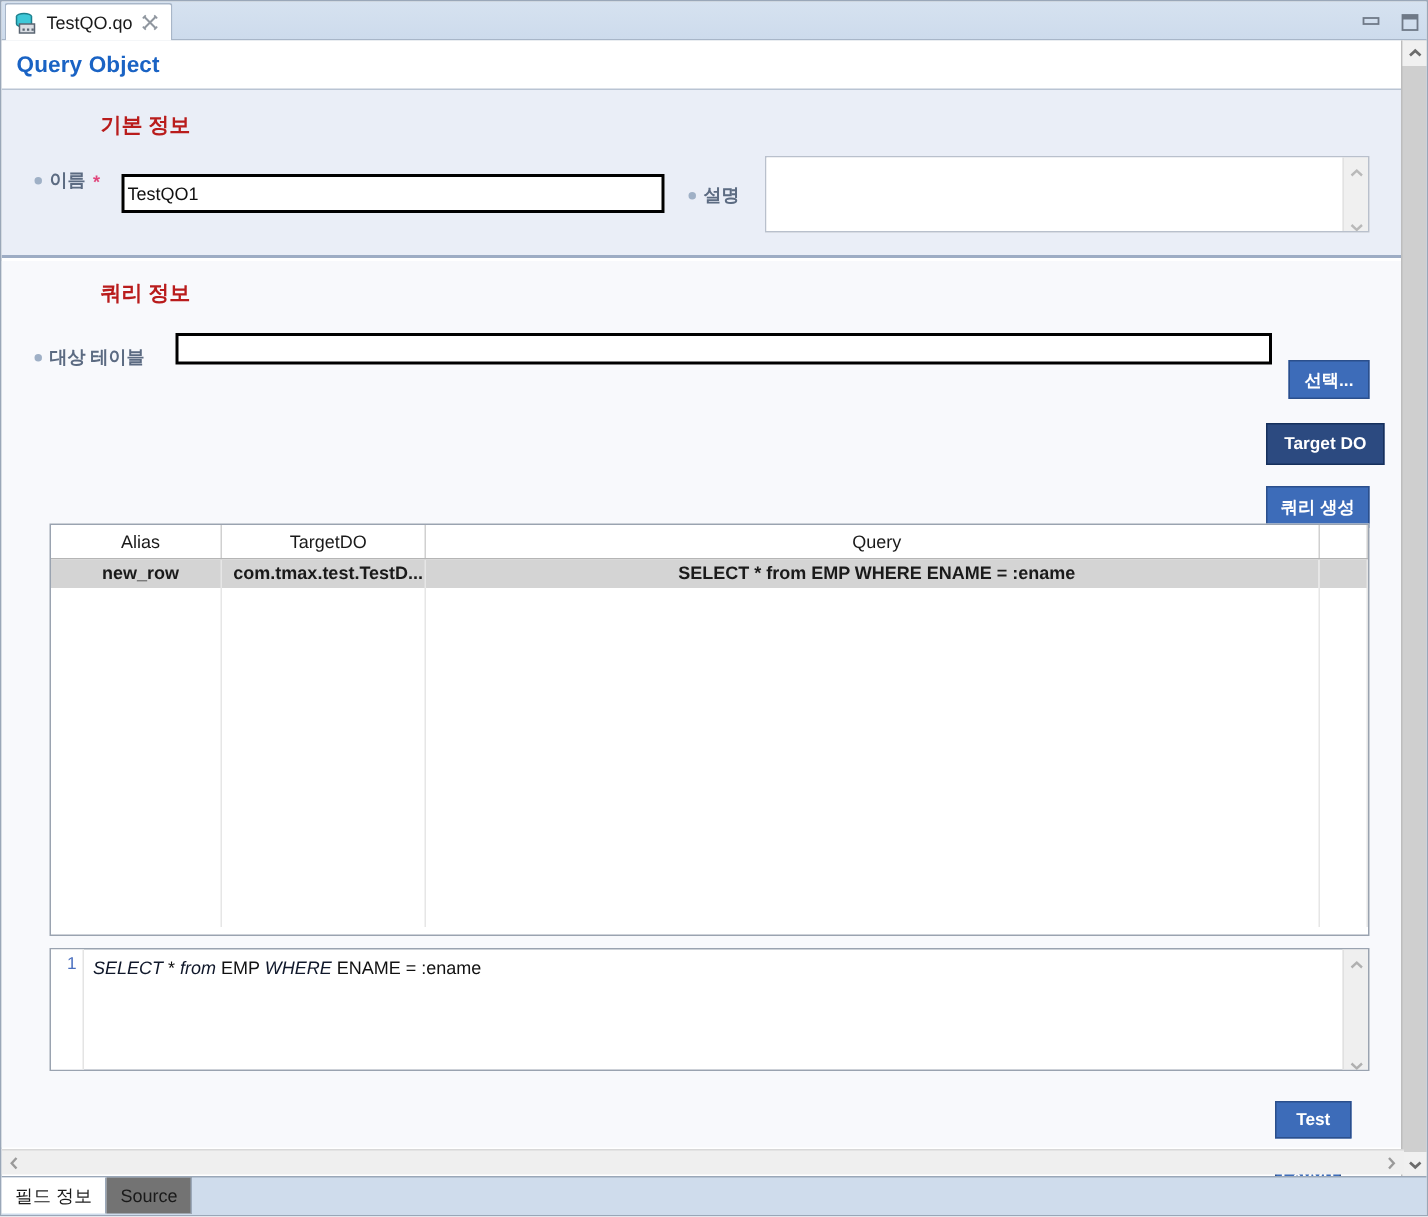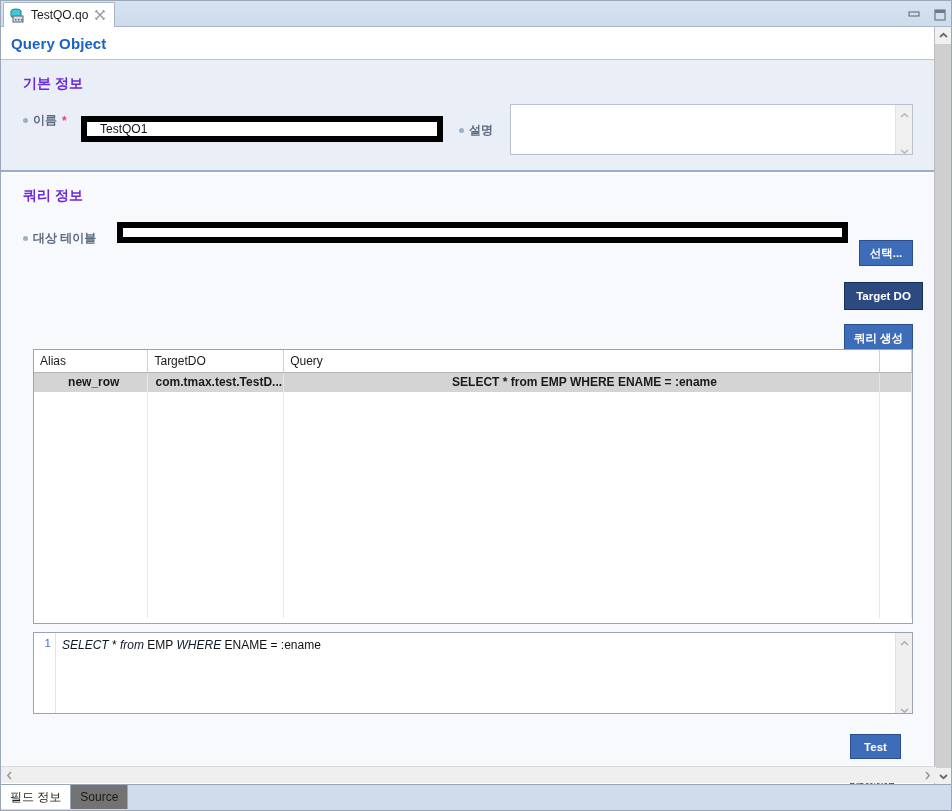"기본 정보" .sec-title { color: #6d28d9 -> #b91c1c; margin-left: none -> 44px }
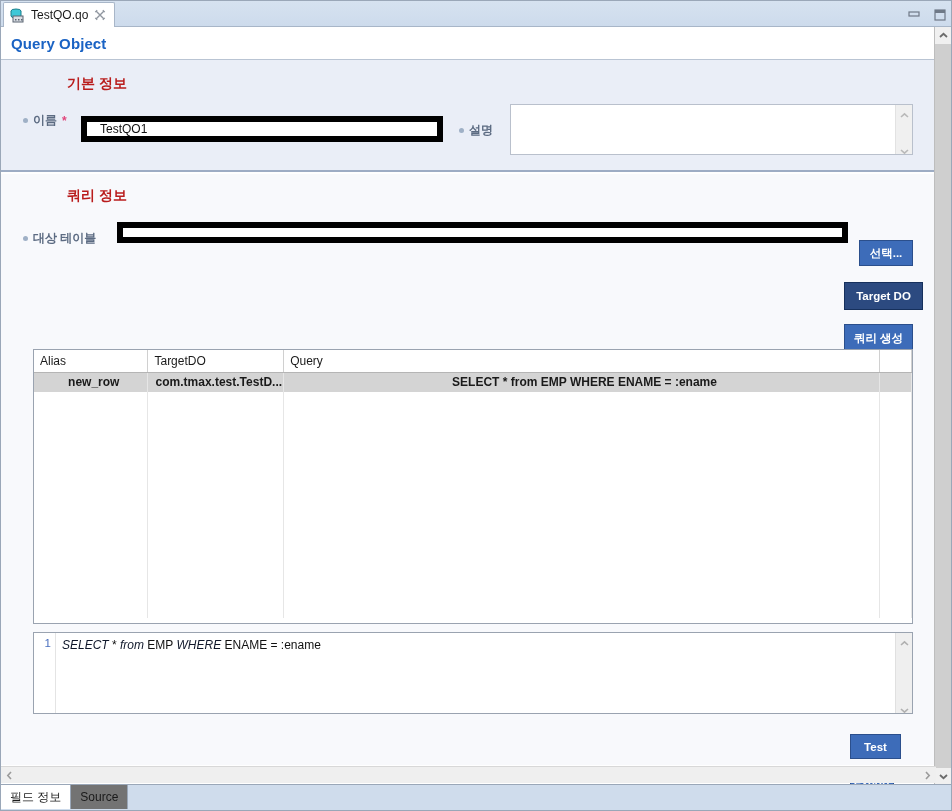"TestQO1" .txt-input { border: 6px solid #000000 -> 2px solid #000000; padding: 3px 13px -> 3px 2px }
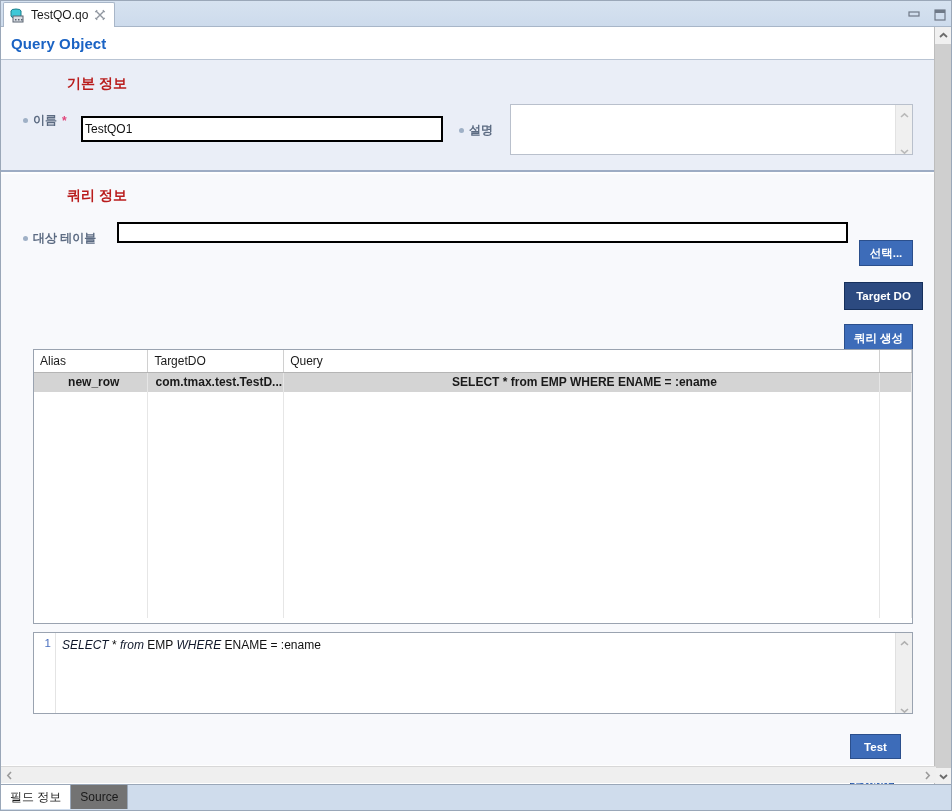"Alias" .tbl th { text-align: left -> center }
